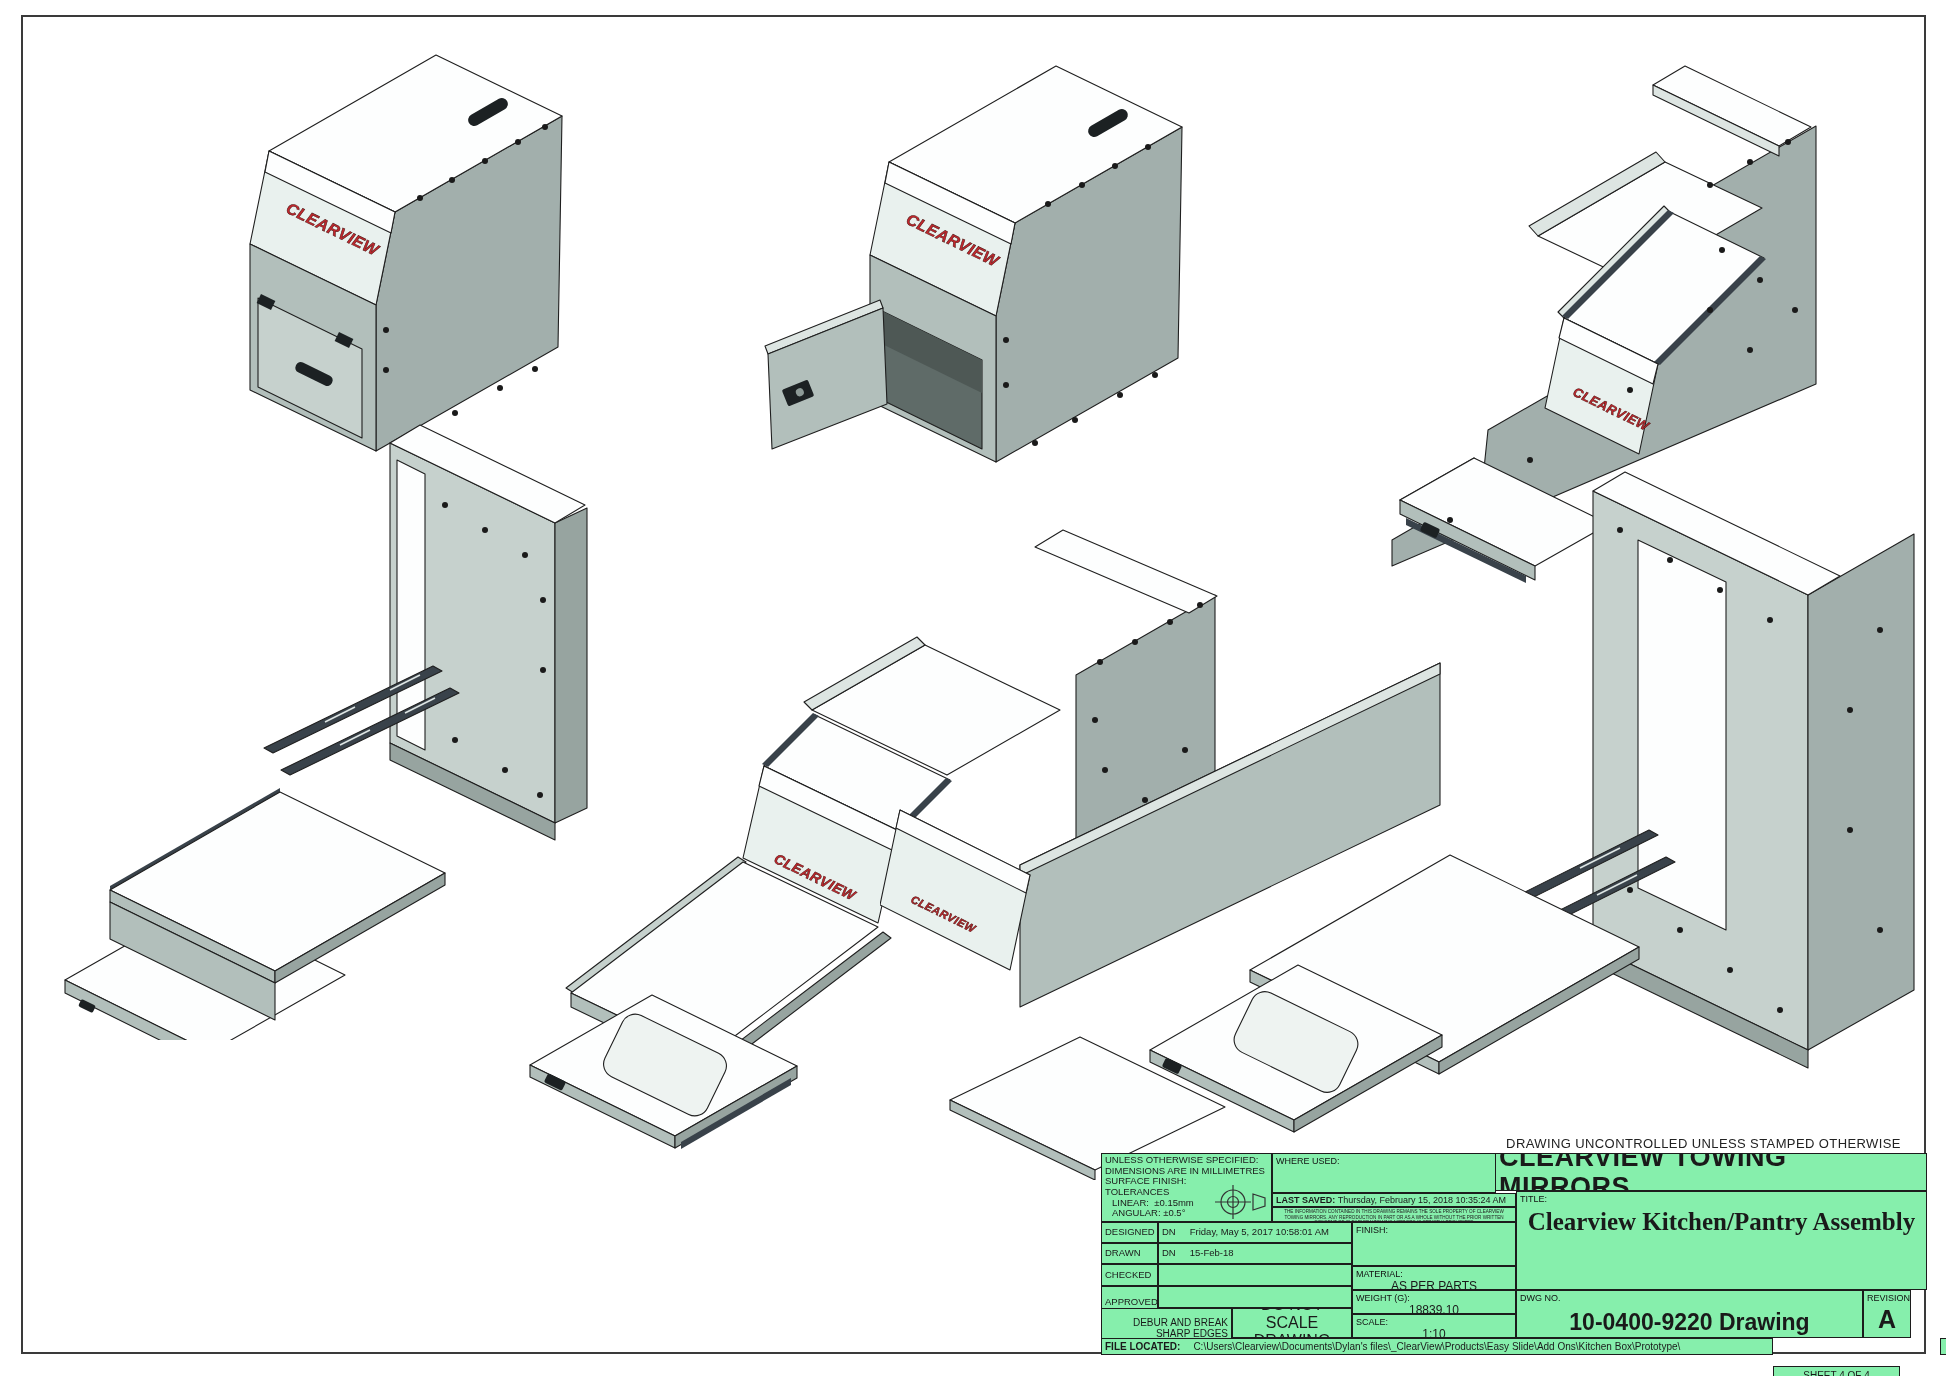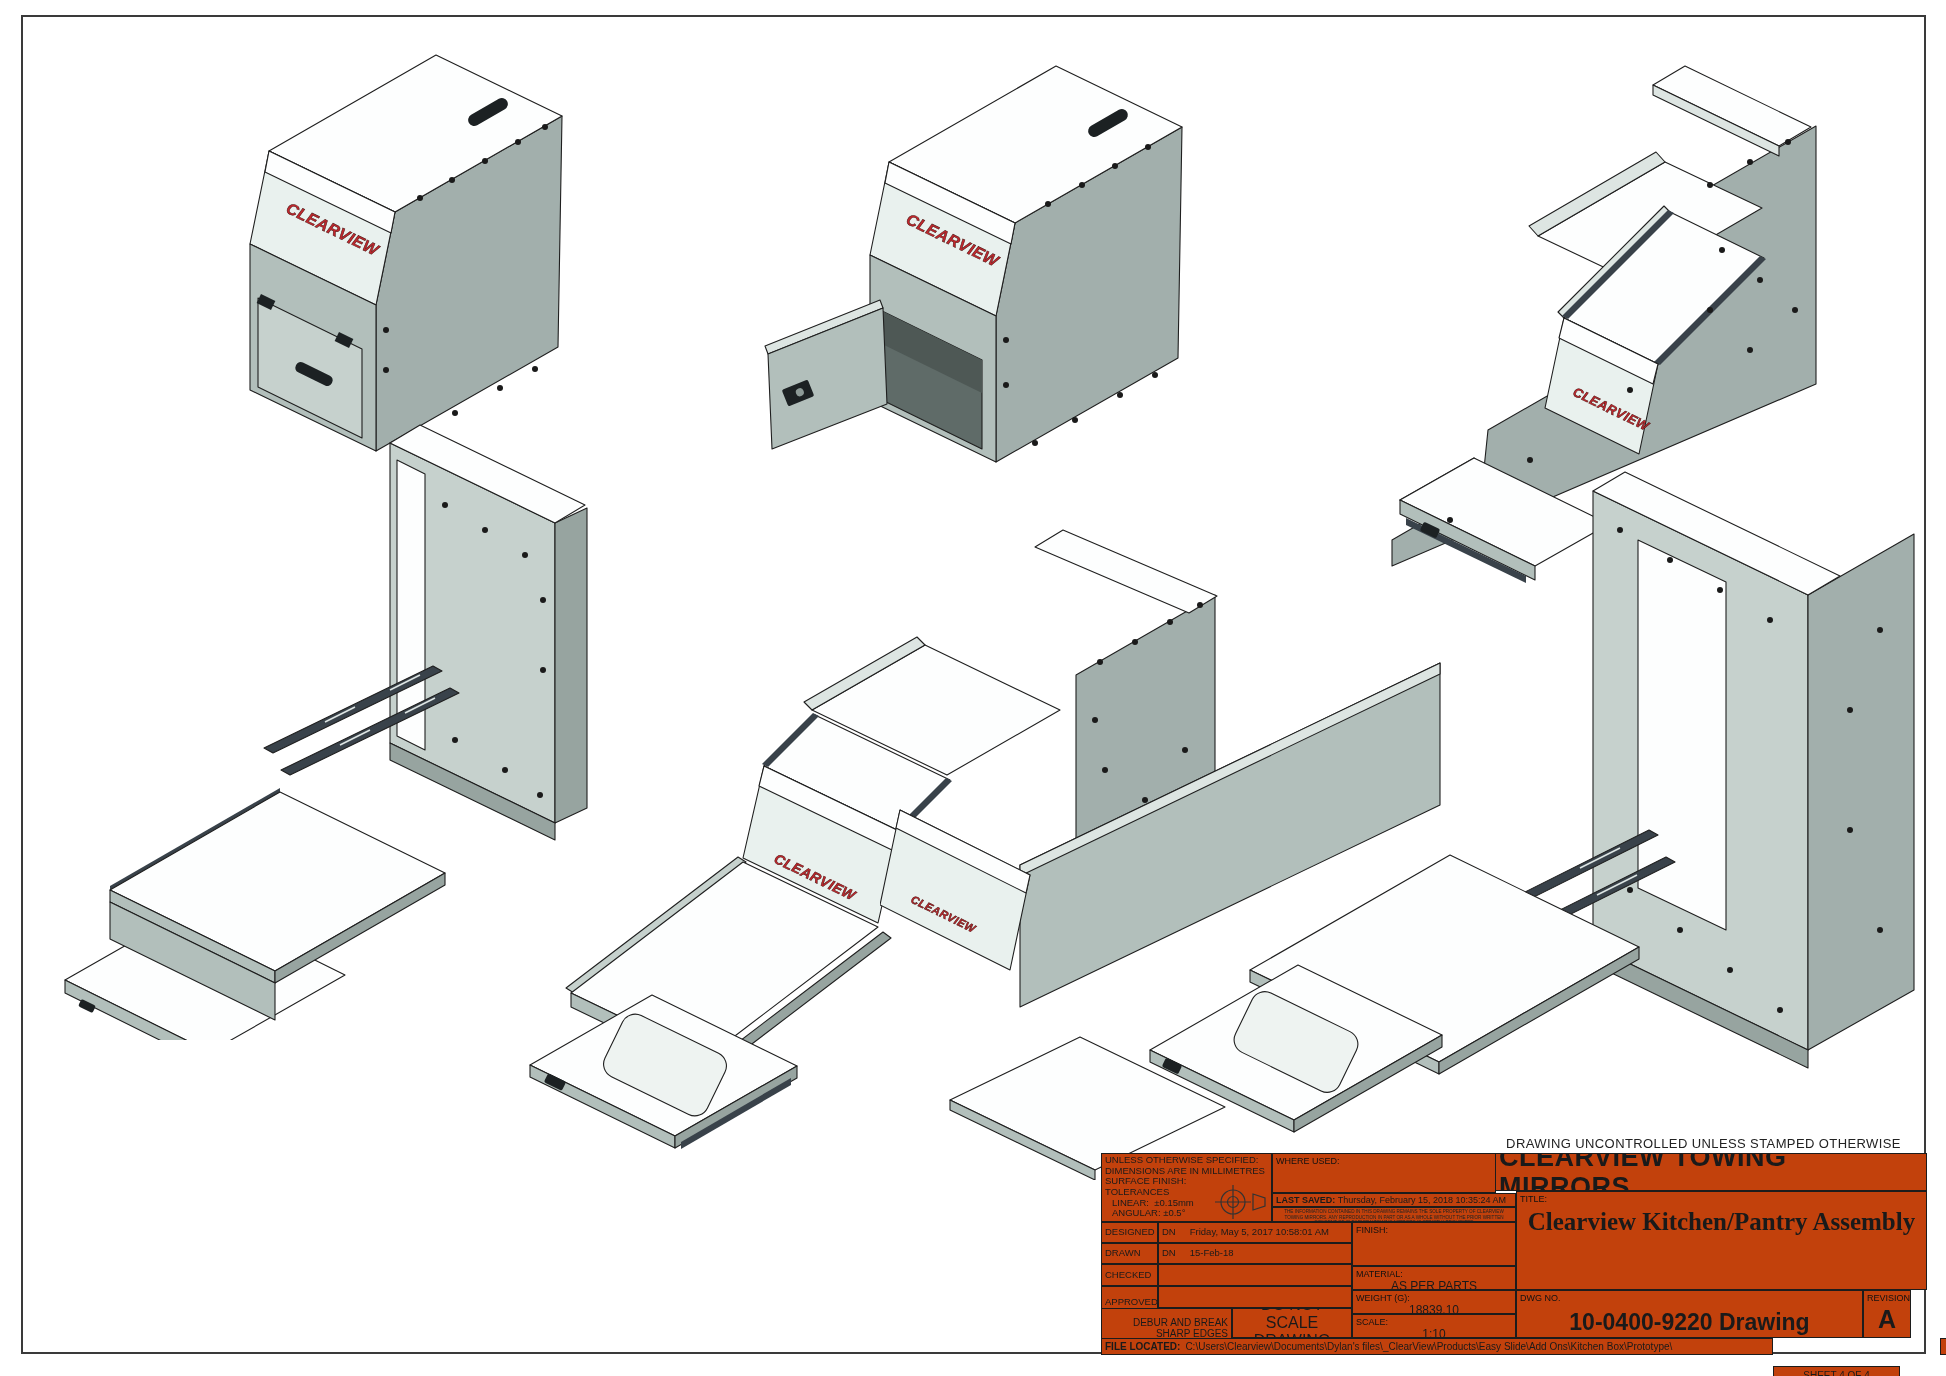"UNLESS OTHERWISE SPECIFIED:" .cell { background: #c2410c -> #86efac }
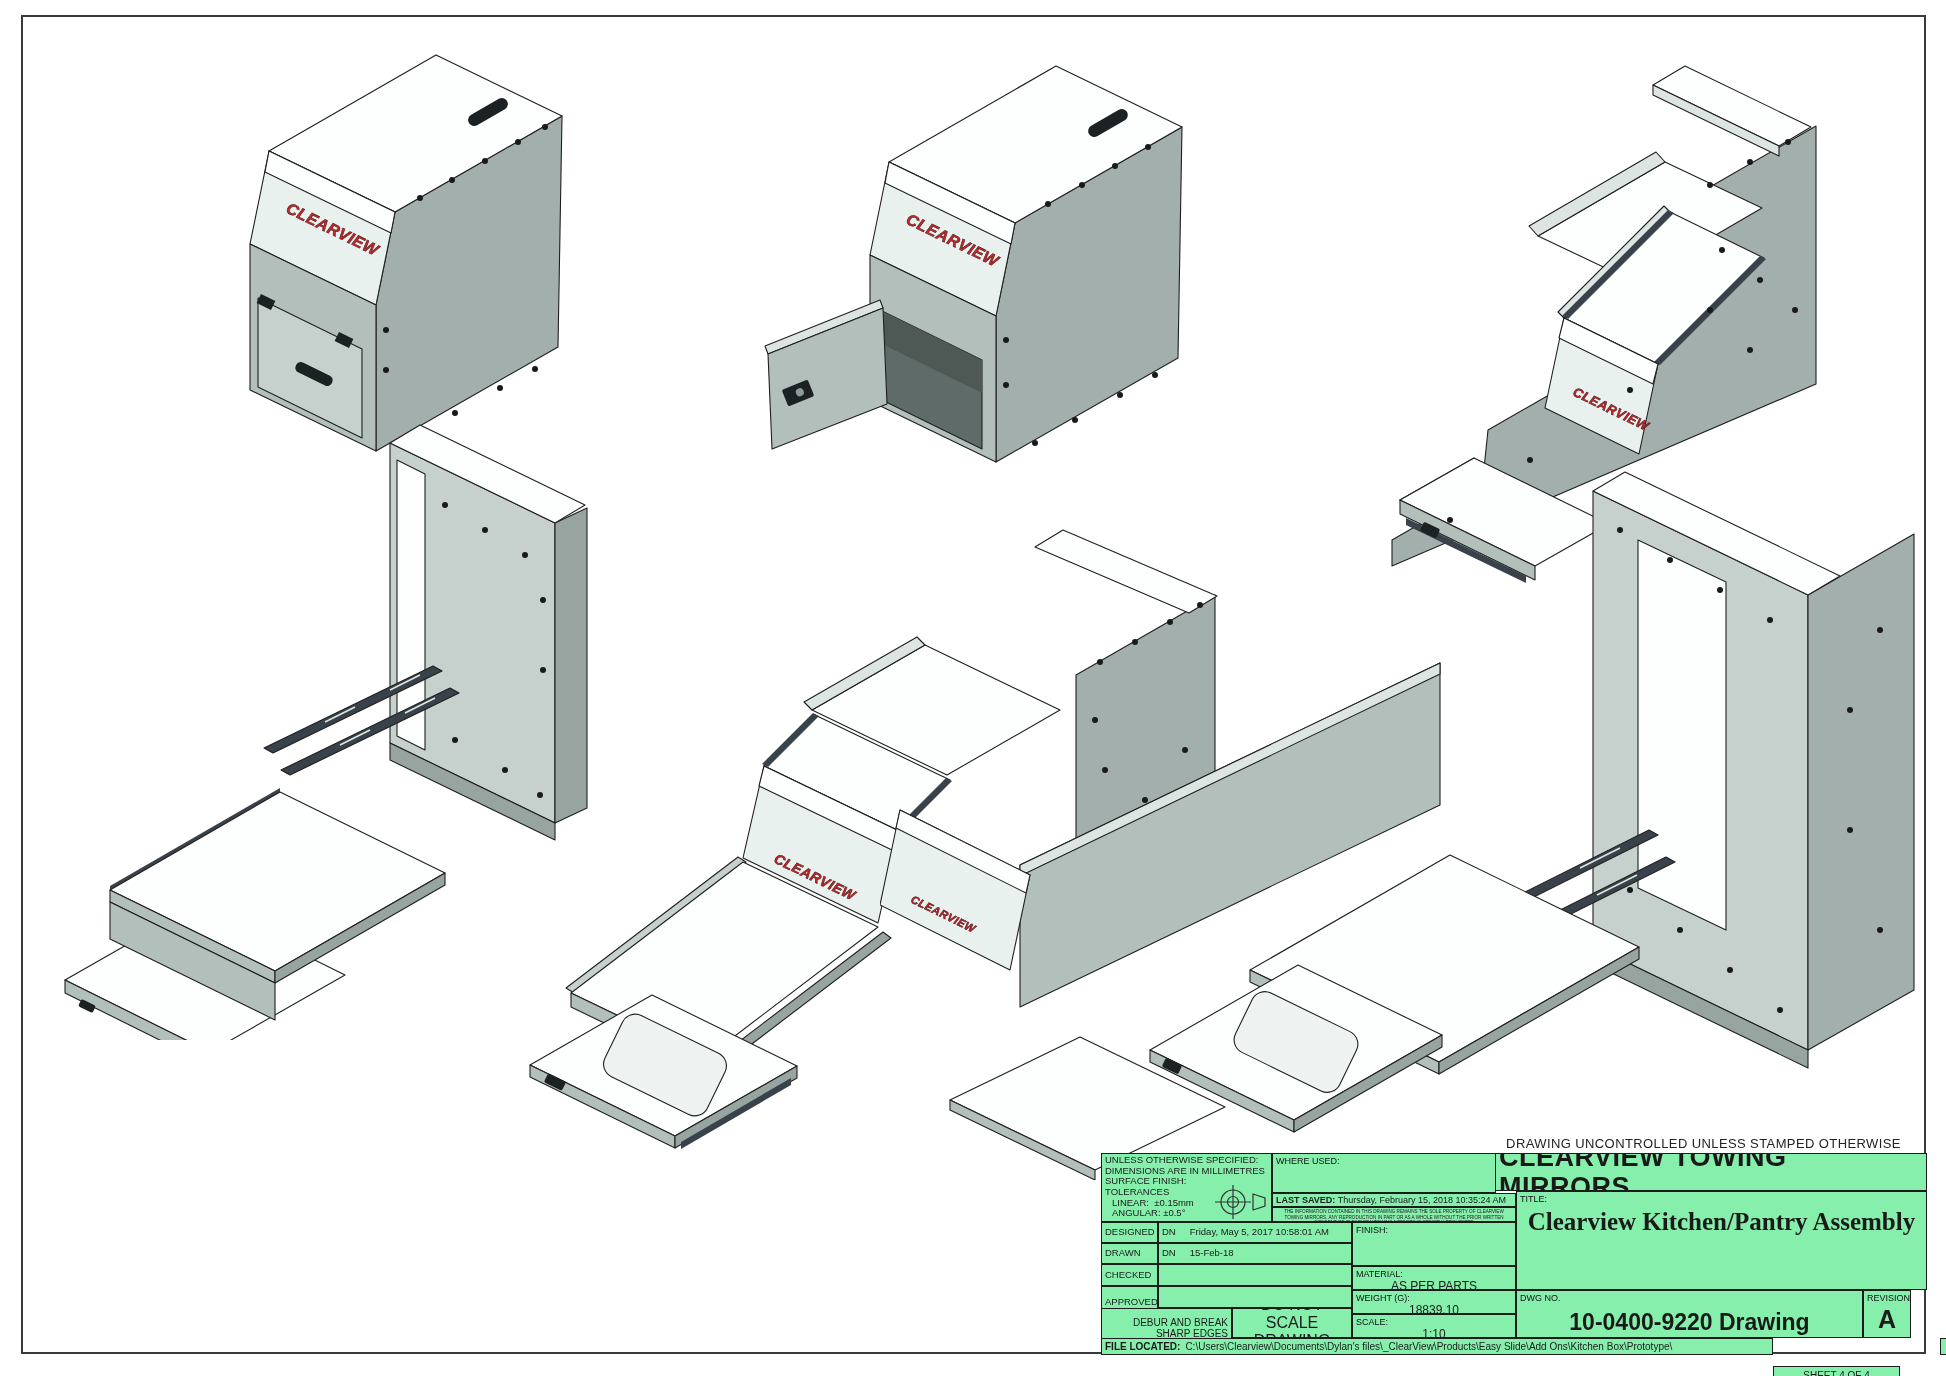"FILE LOCATED:" .filerow { gap: 5px -> 13px }
